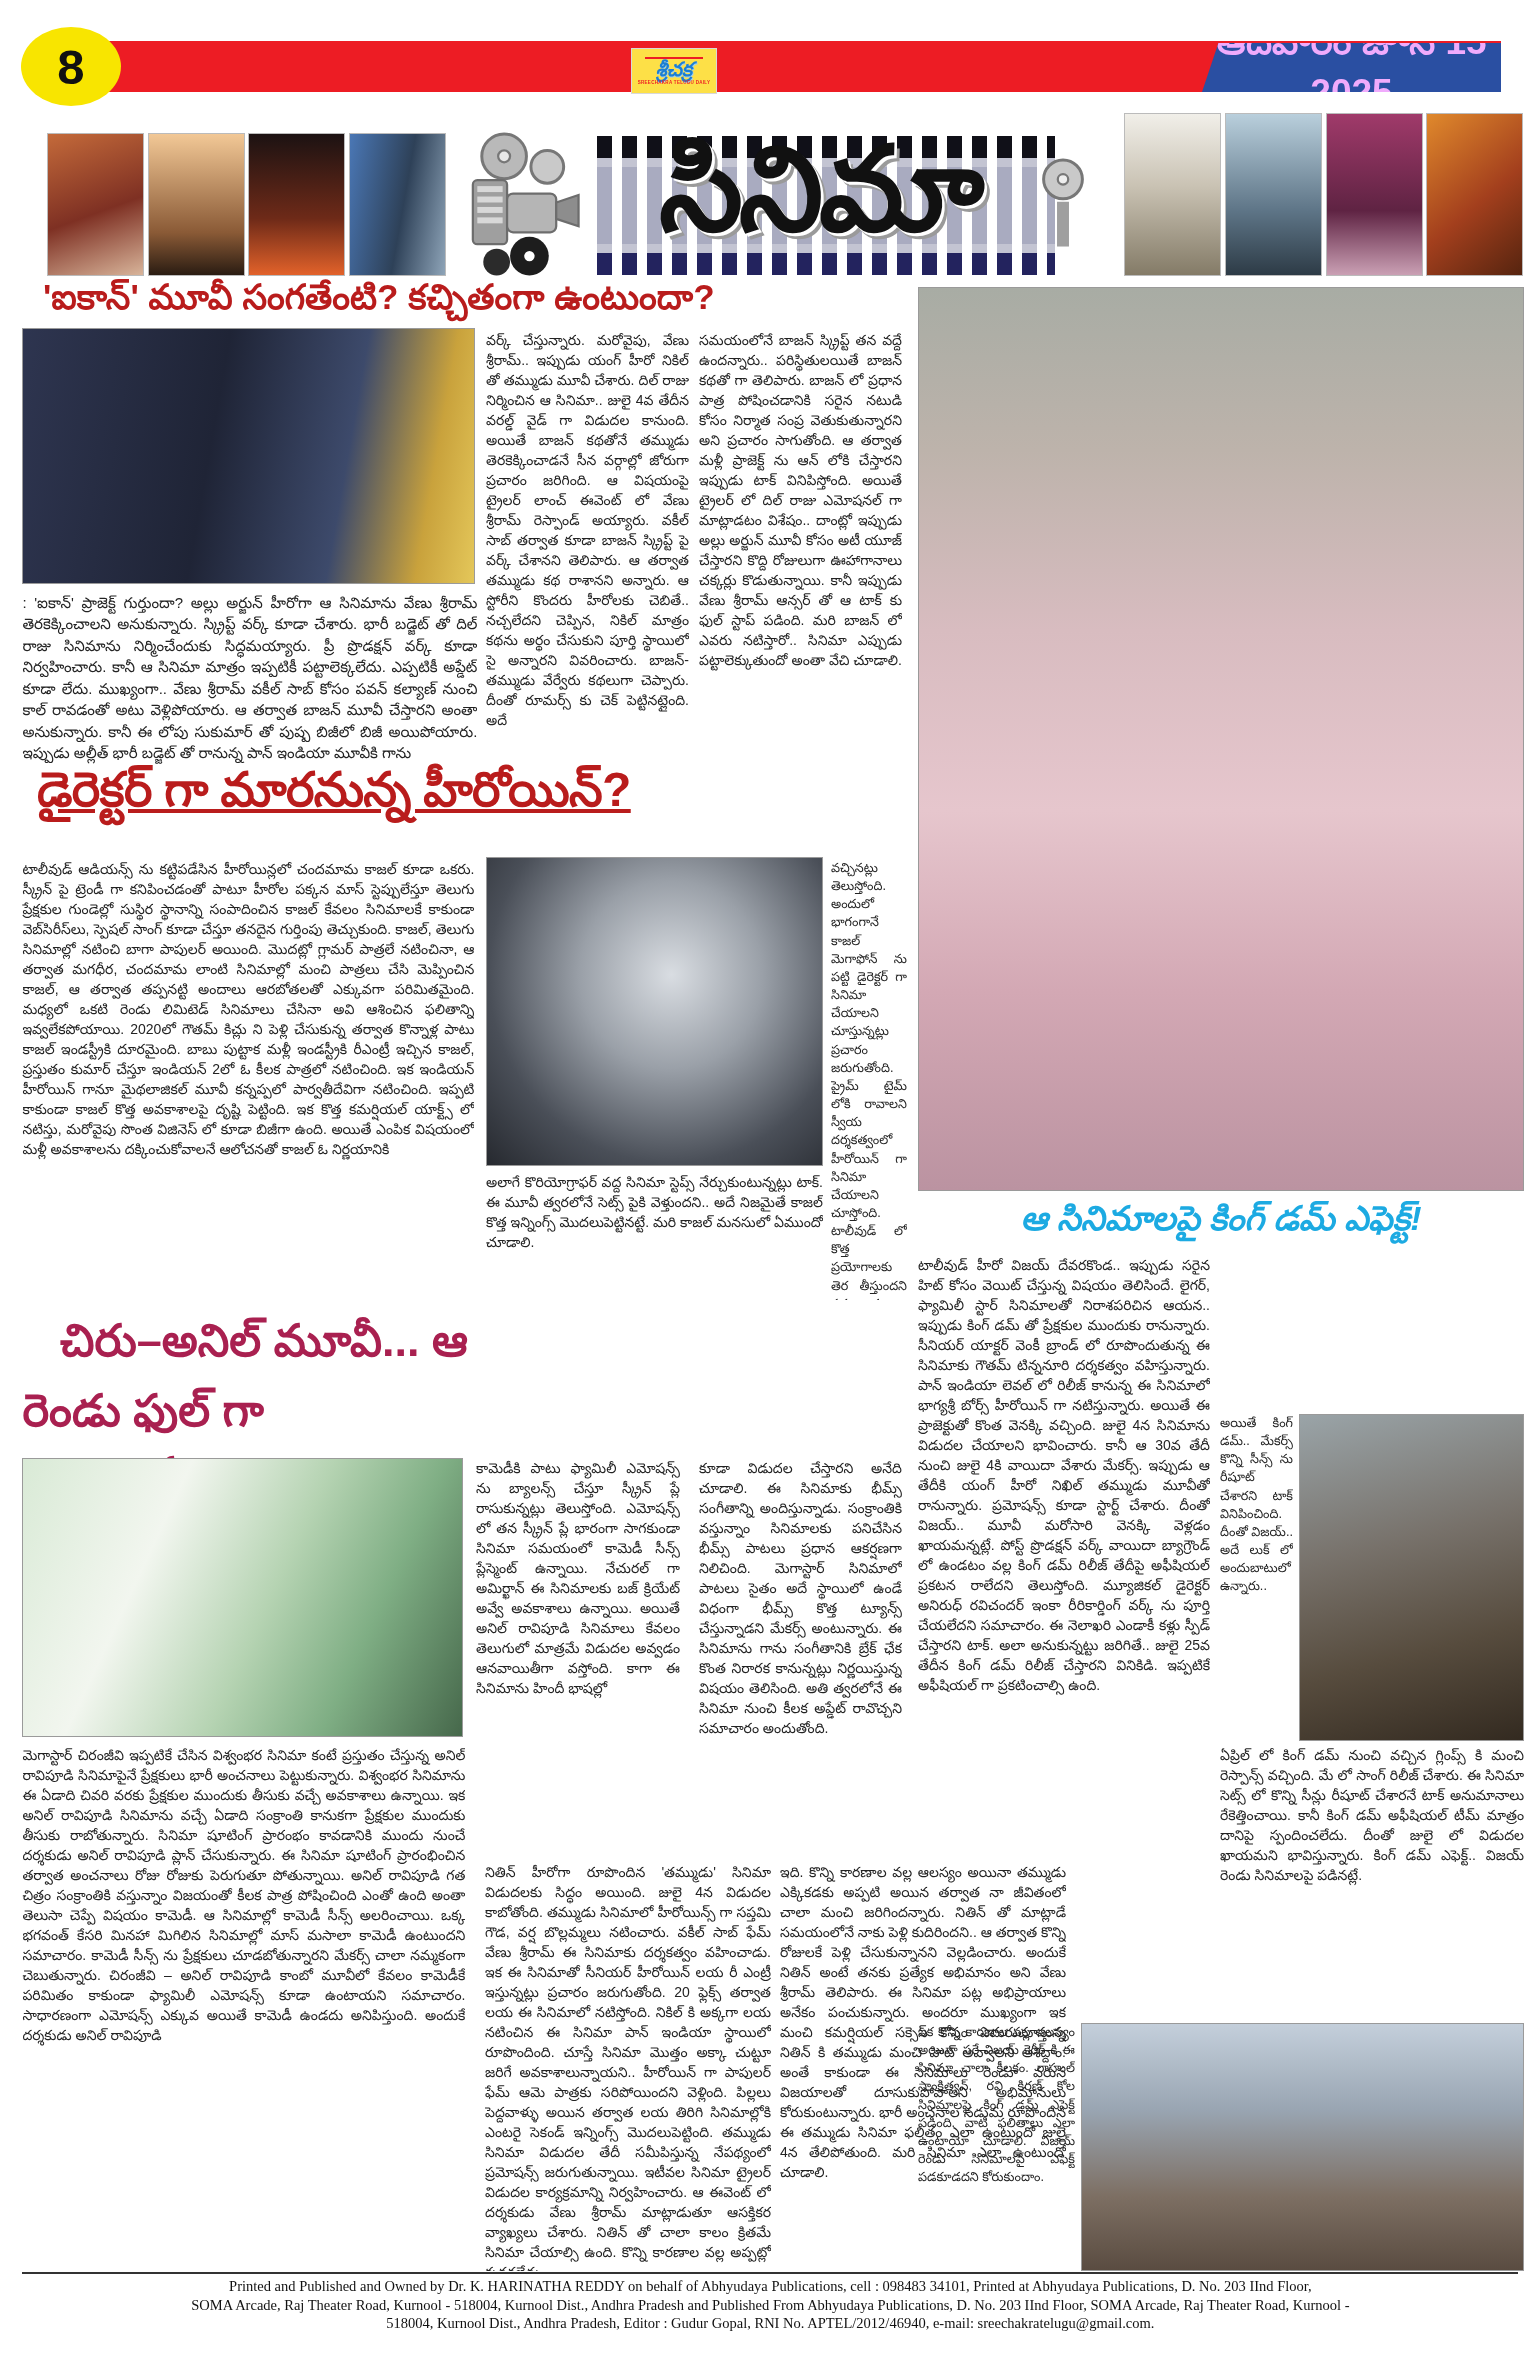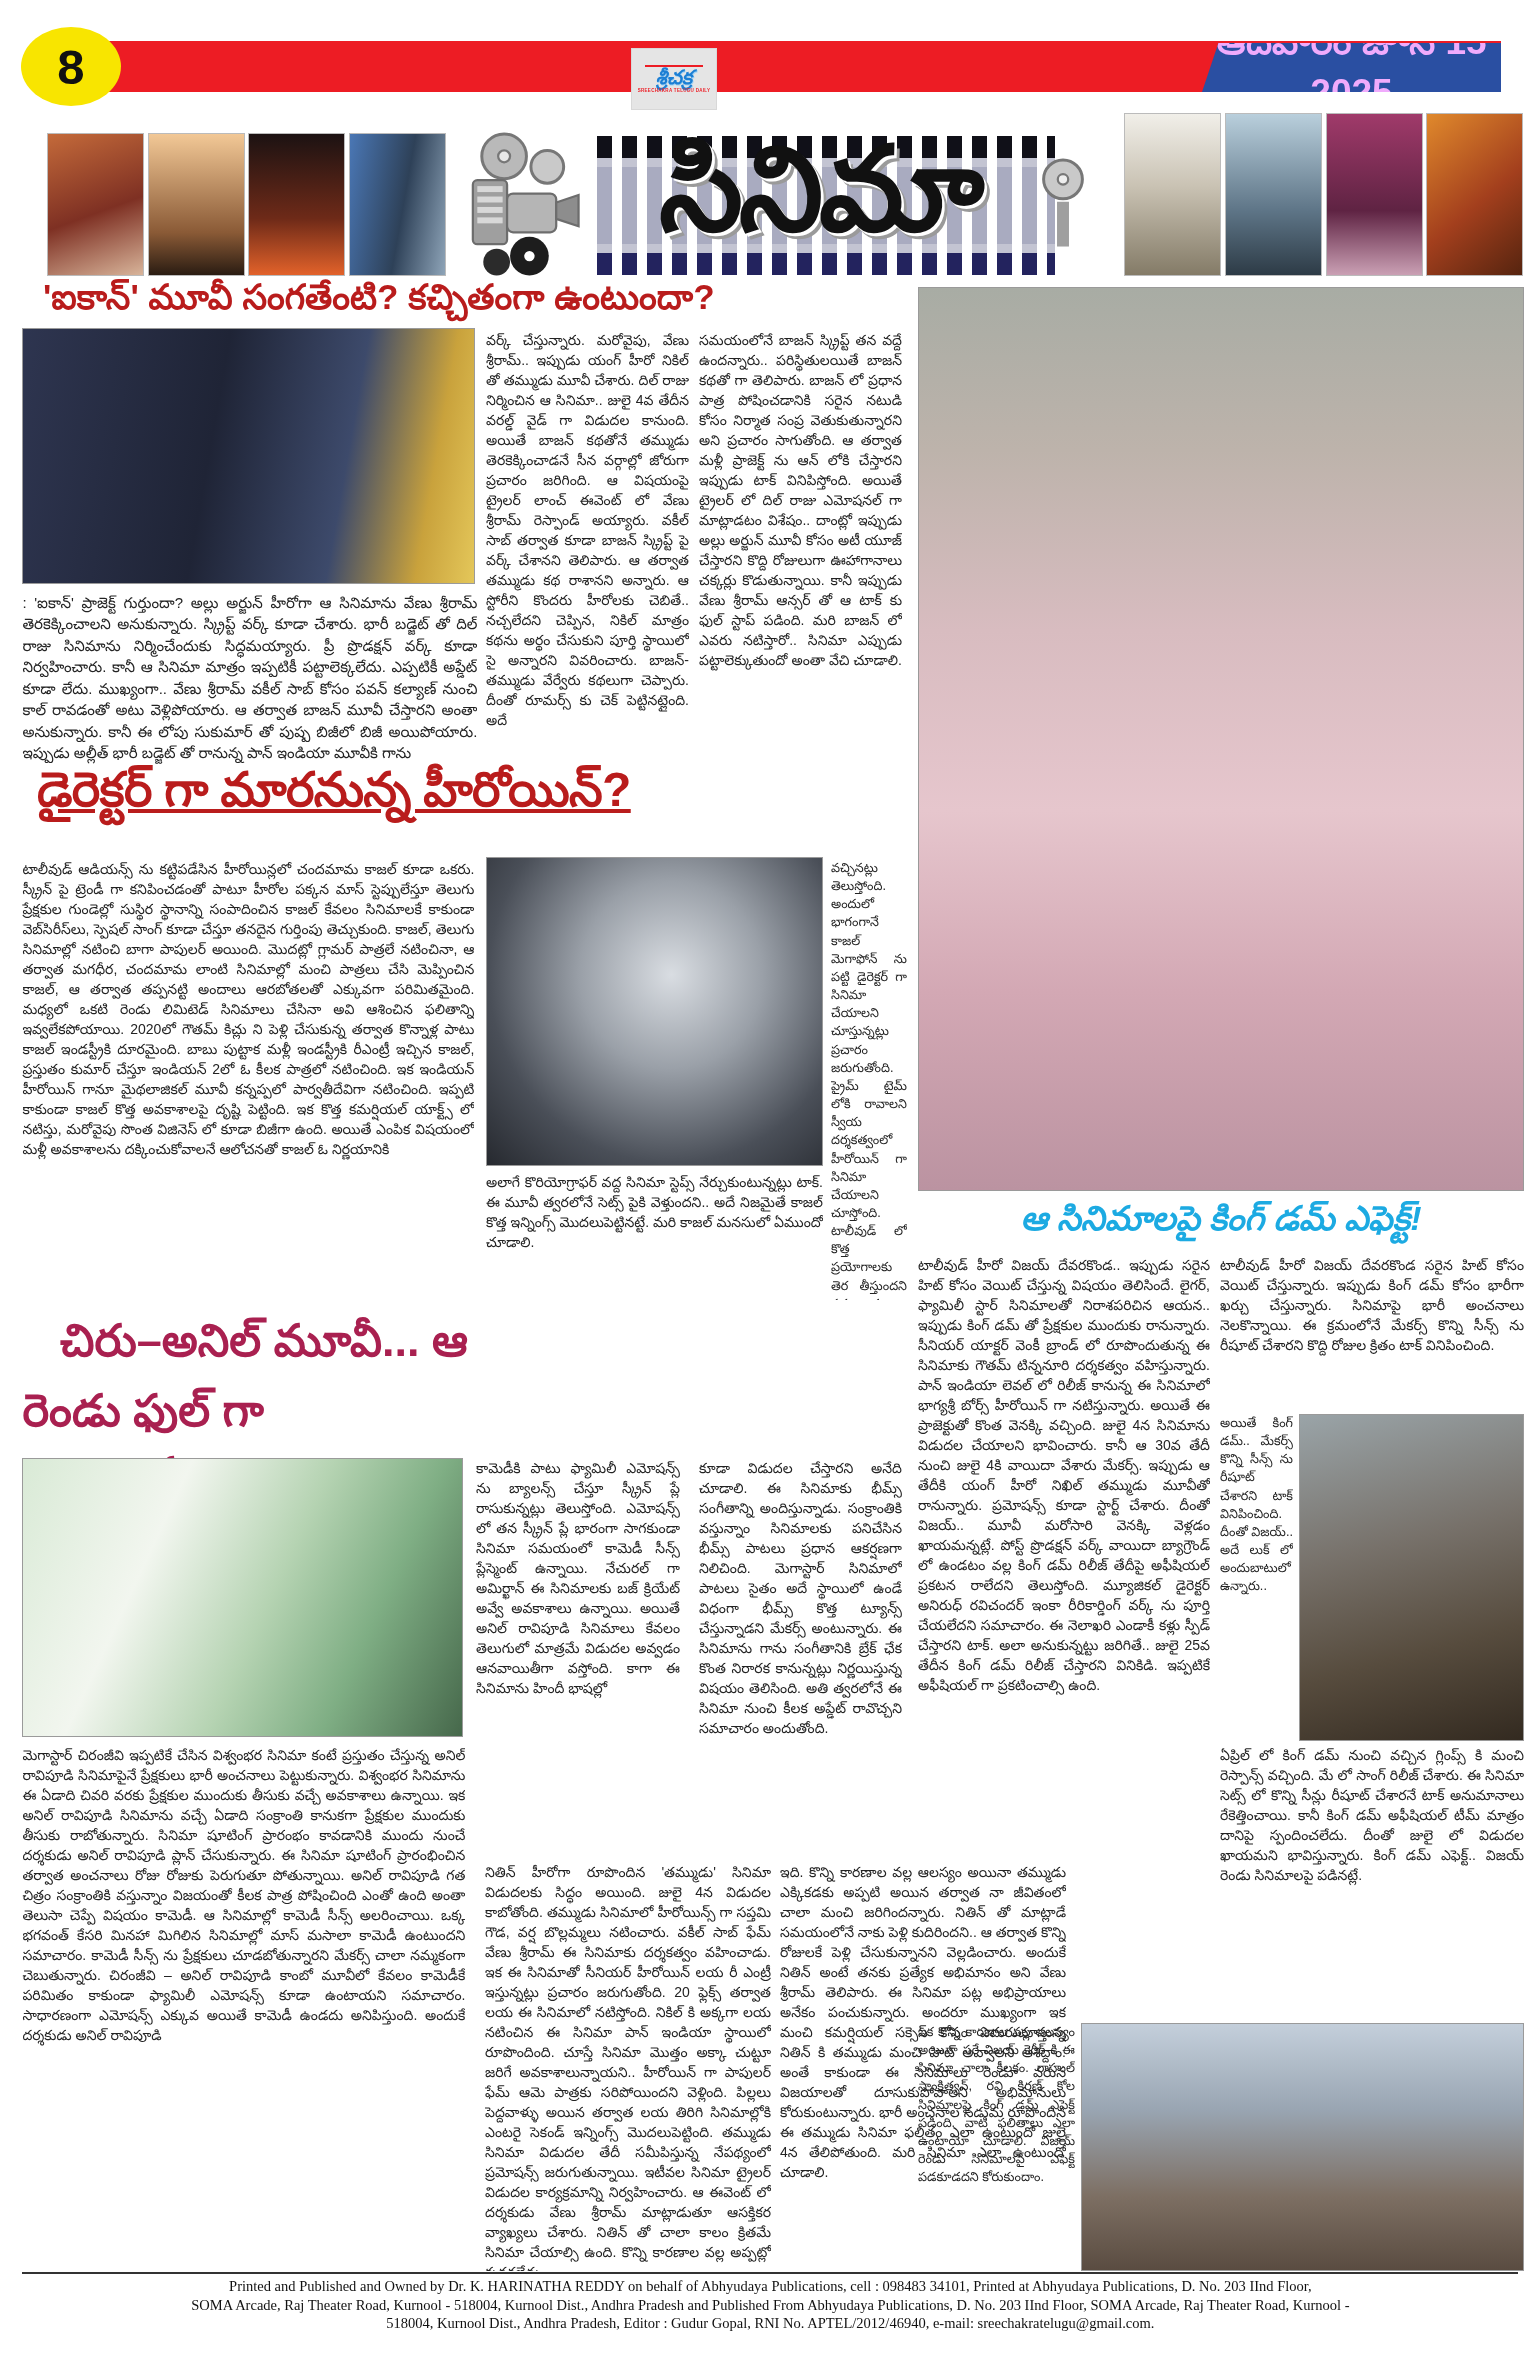"శ్రీచక్ర" .logo-box { background: #e5e5e5 -> #fde047; height: 62px -> 46px }
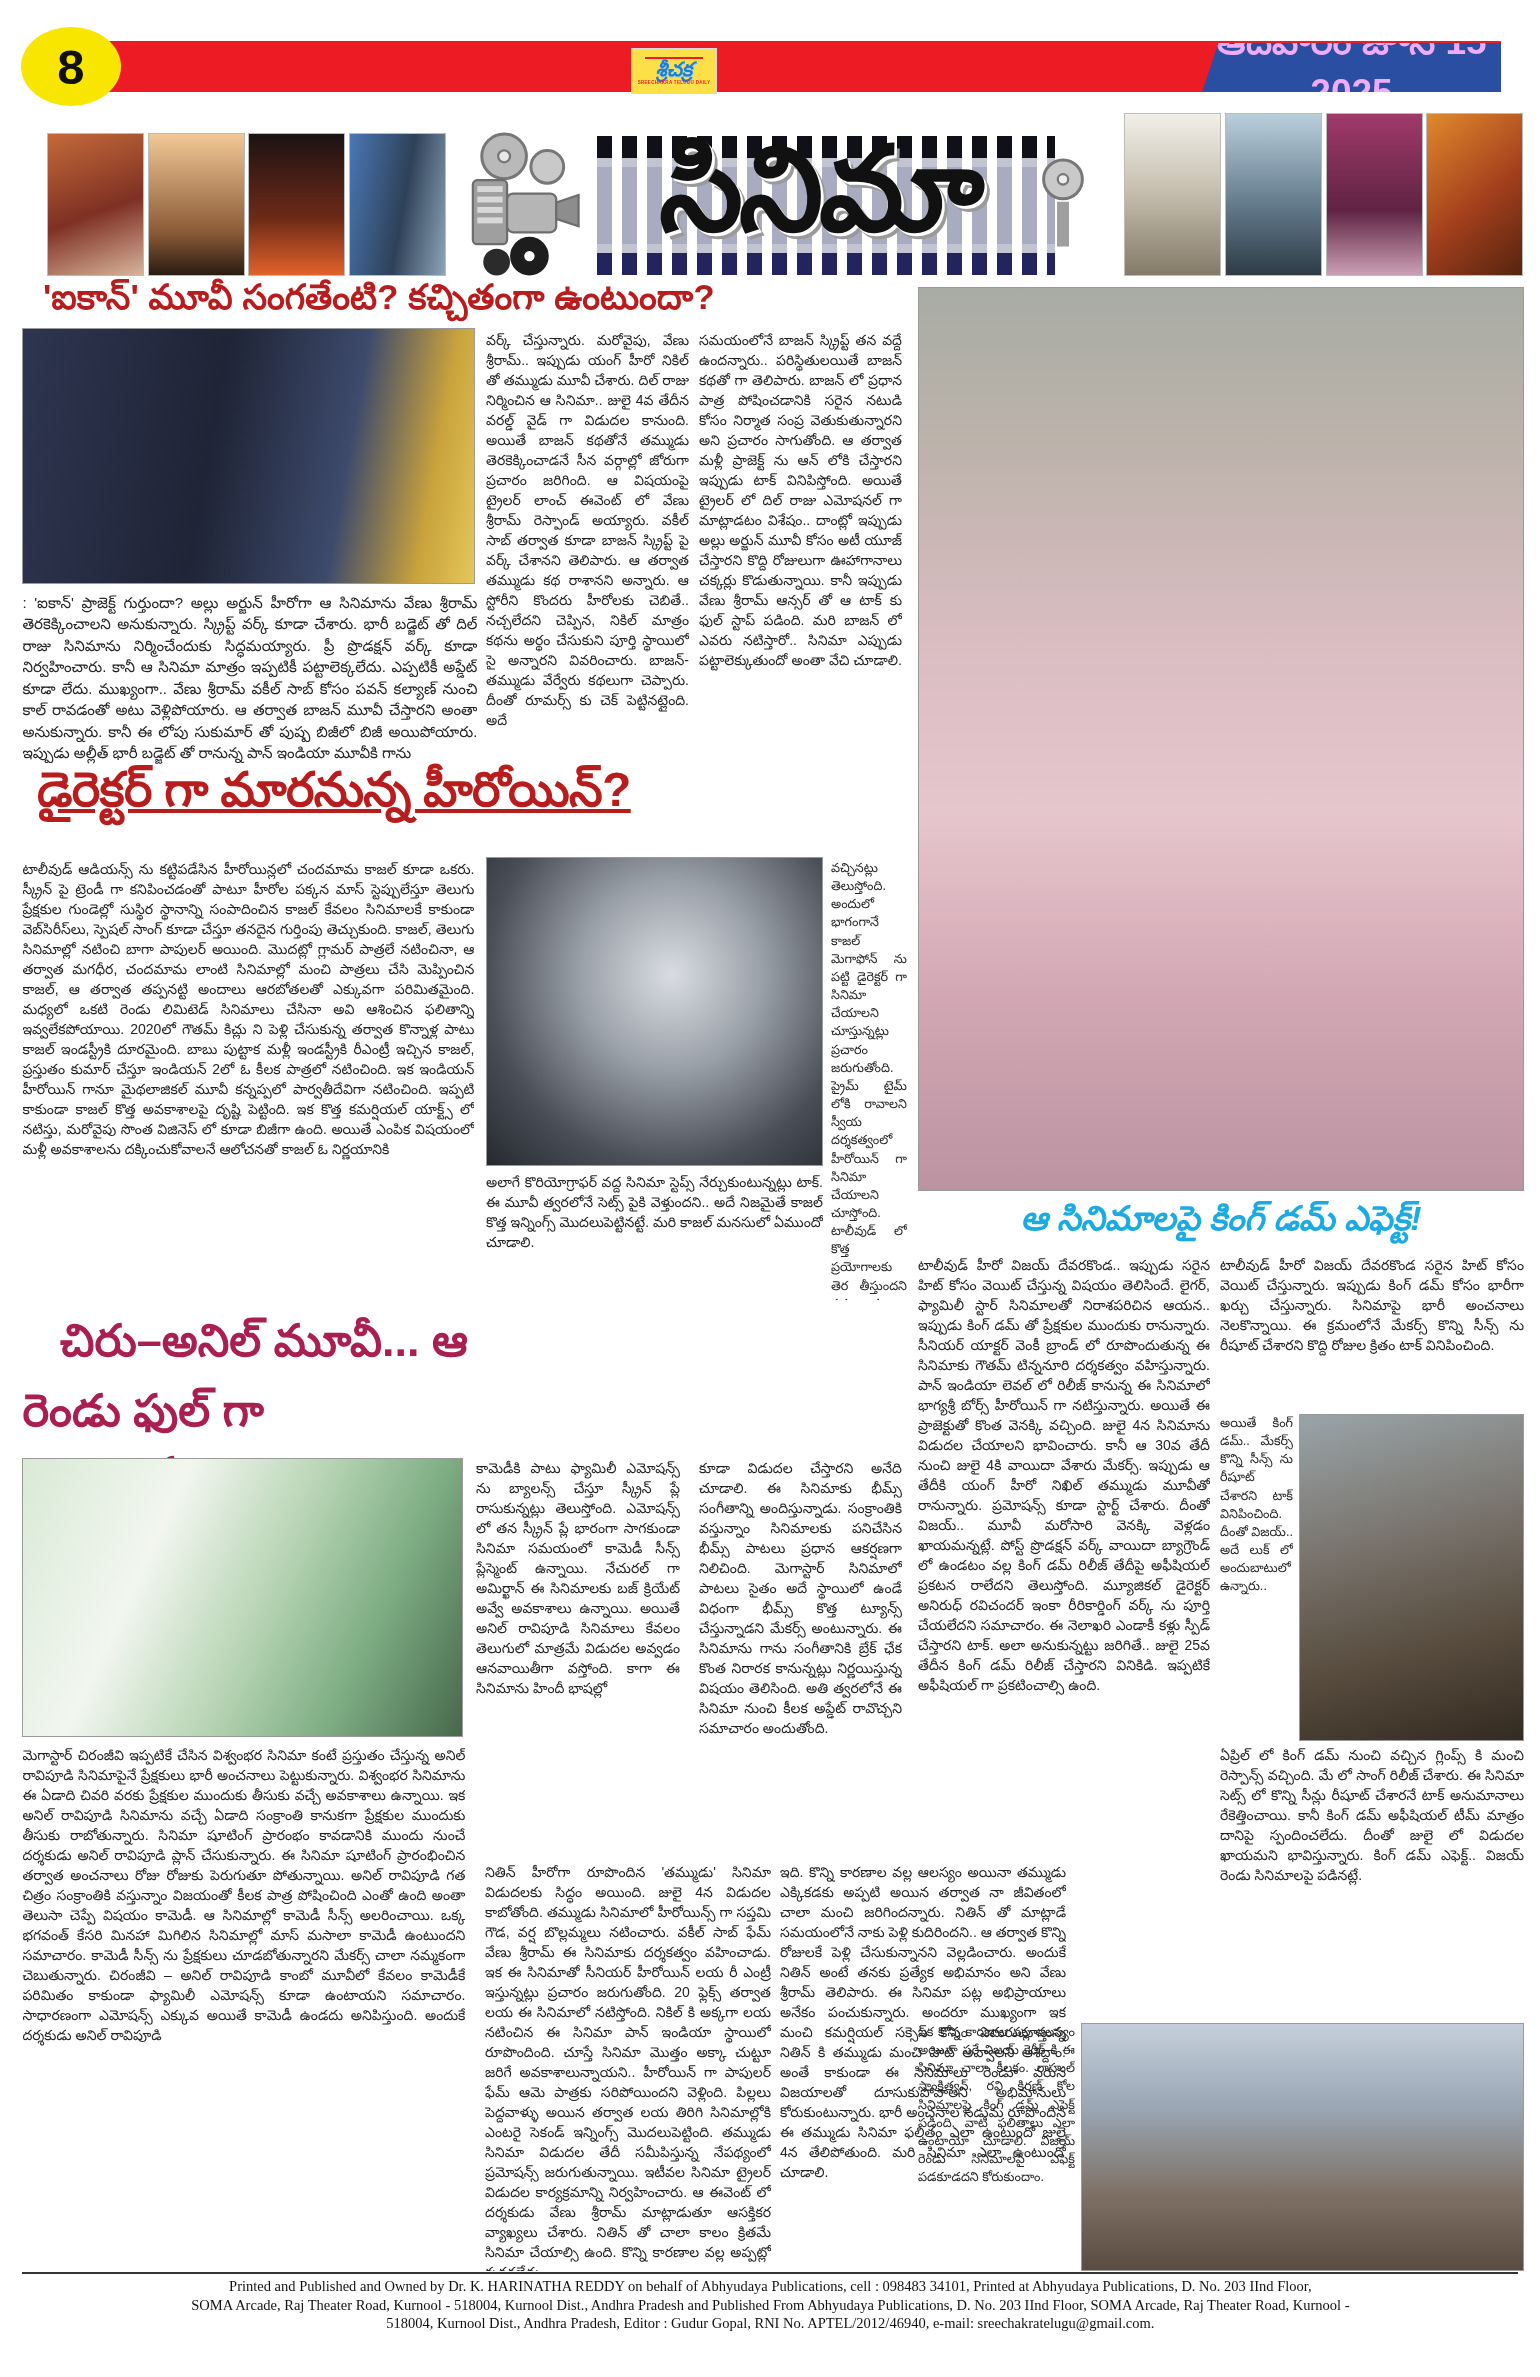"టాలీవుడ్ హీరో విజయ్ దేవరకొండ సరైన" div.col { html: <div>టాలీవుడ్ హీరో విజయ్ దేవరకొండ సరైన హిట్ కోసం వెయిట్ చేస్తున్నారు. ఇప్పుడు కింగ్ డమ్ కోసం భారీగా ఖర్చు చేస్తున్నారు. సినిమాపై భారీ అంచనాలు నెలకొన్నాయి. ఈ క్రమంలోనే మేకర్స్ కొన్ని సీన్స్ ను రీషూట్ చేశారని కొద్ది రోజుల క్రితం టాక్ వినిపించింది.</div> -> none }
